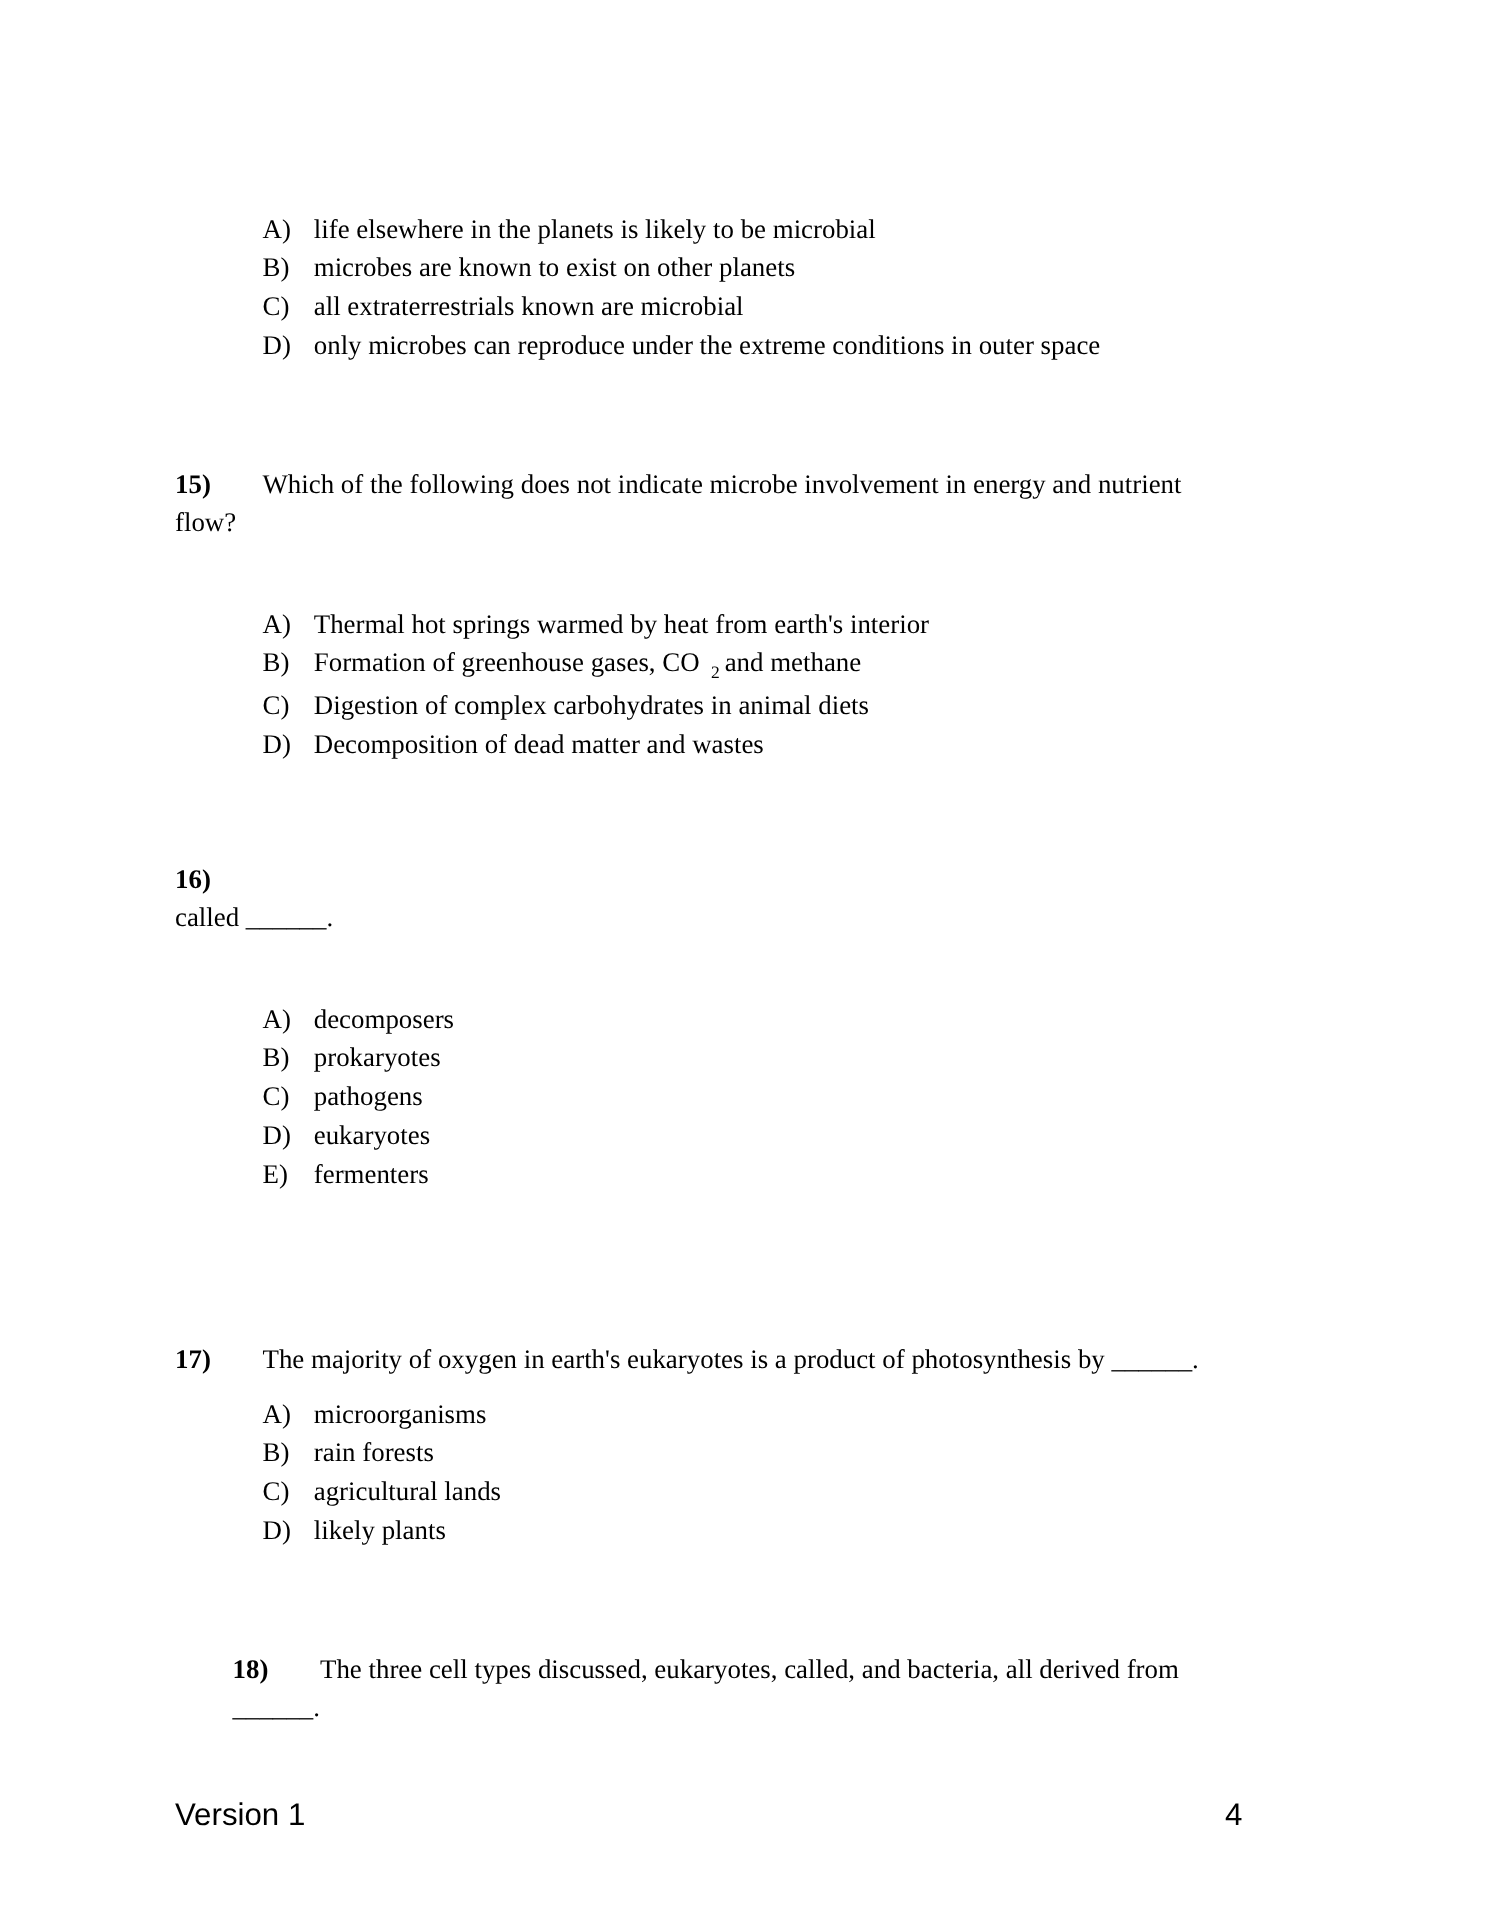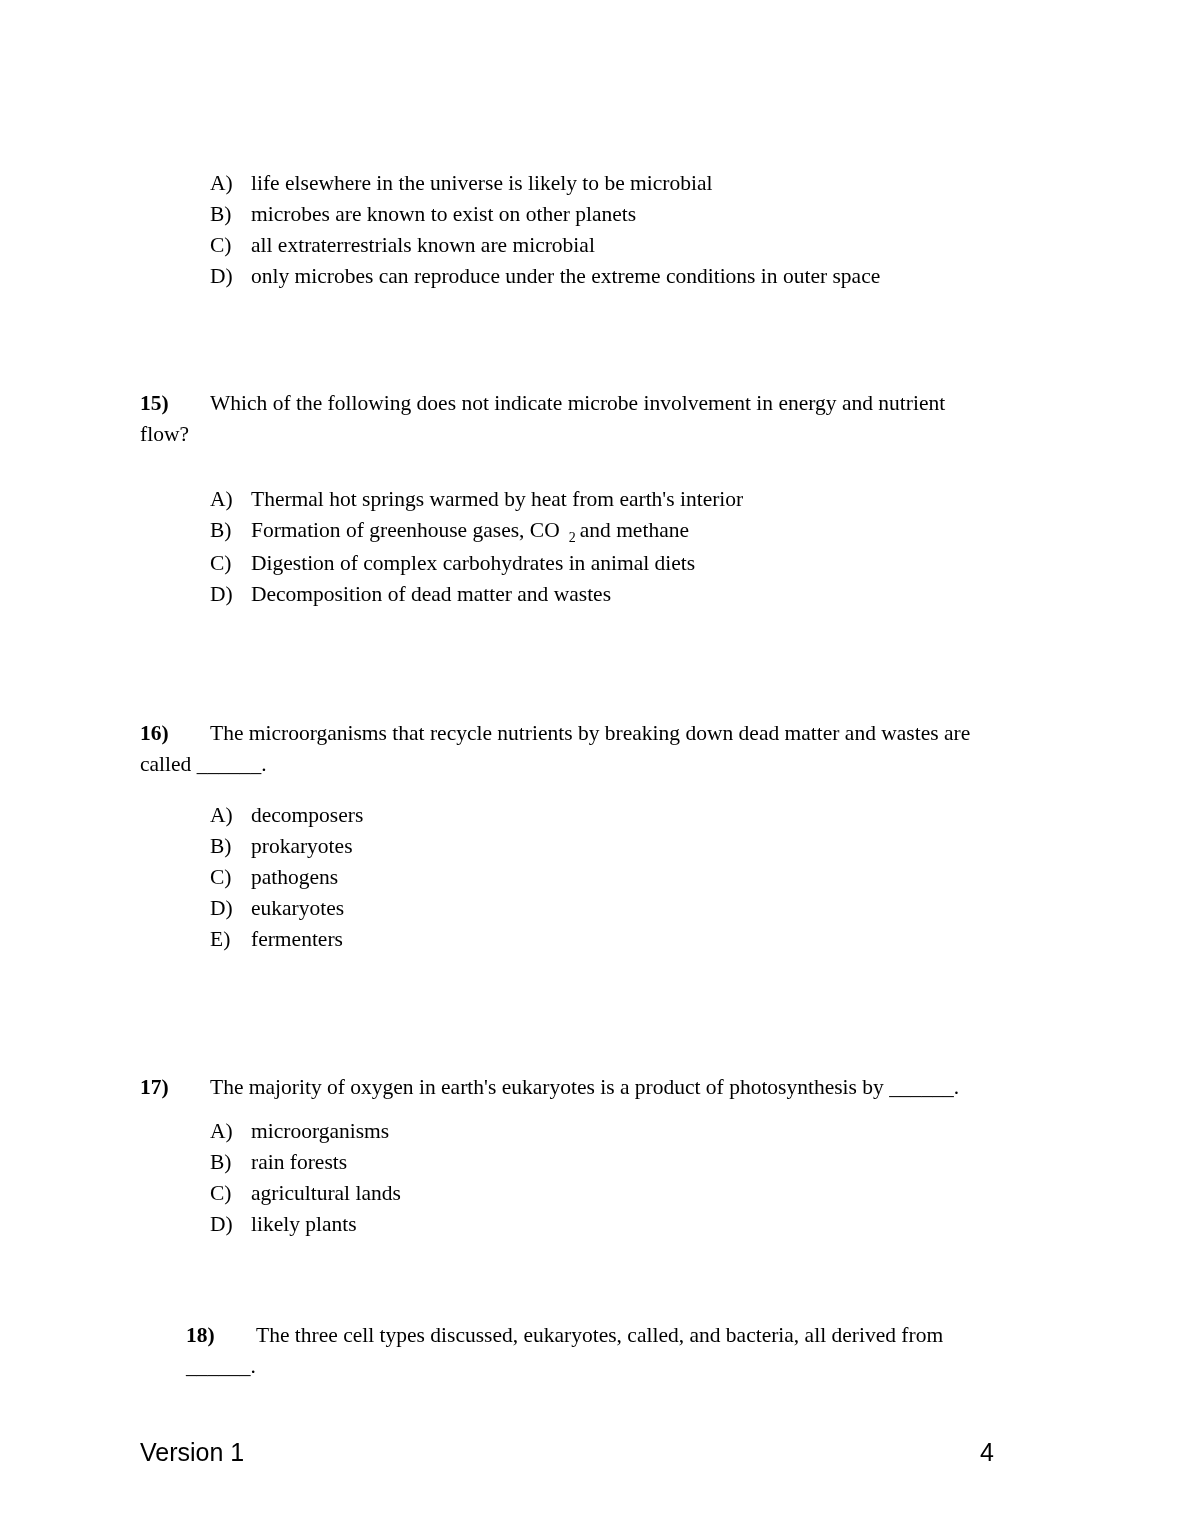"life elsewhere in the universe" span { text: universe -> planets }
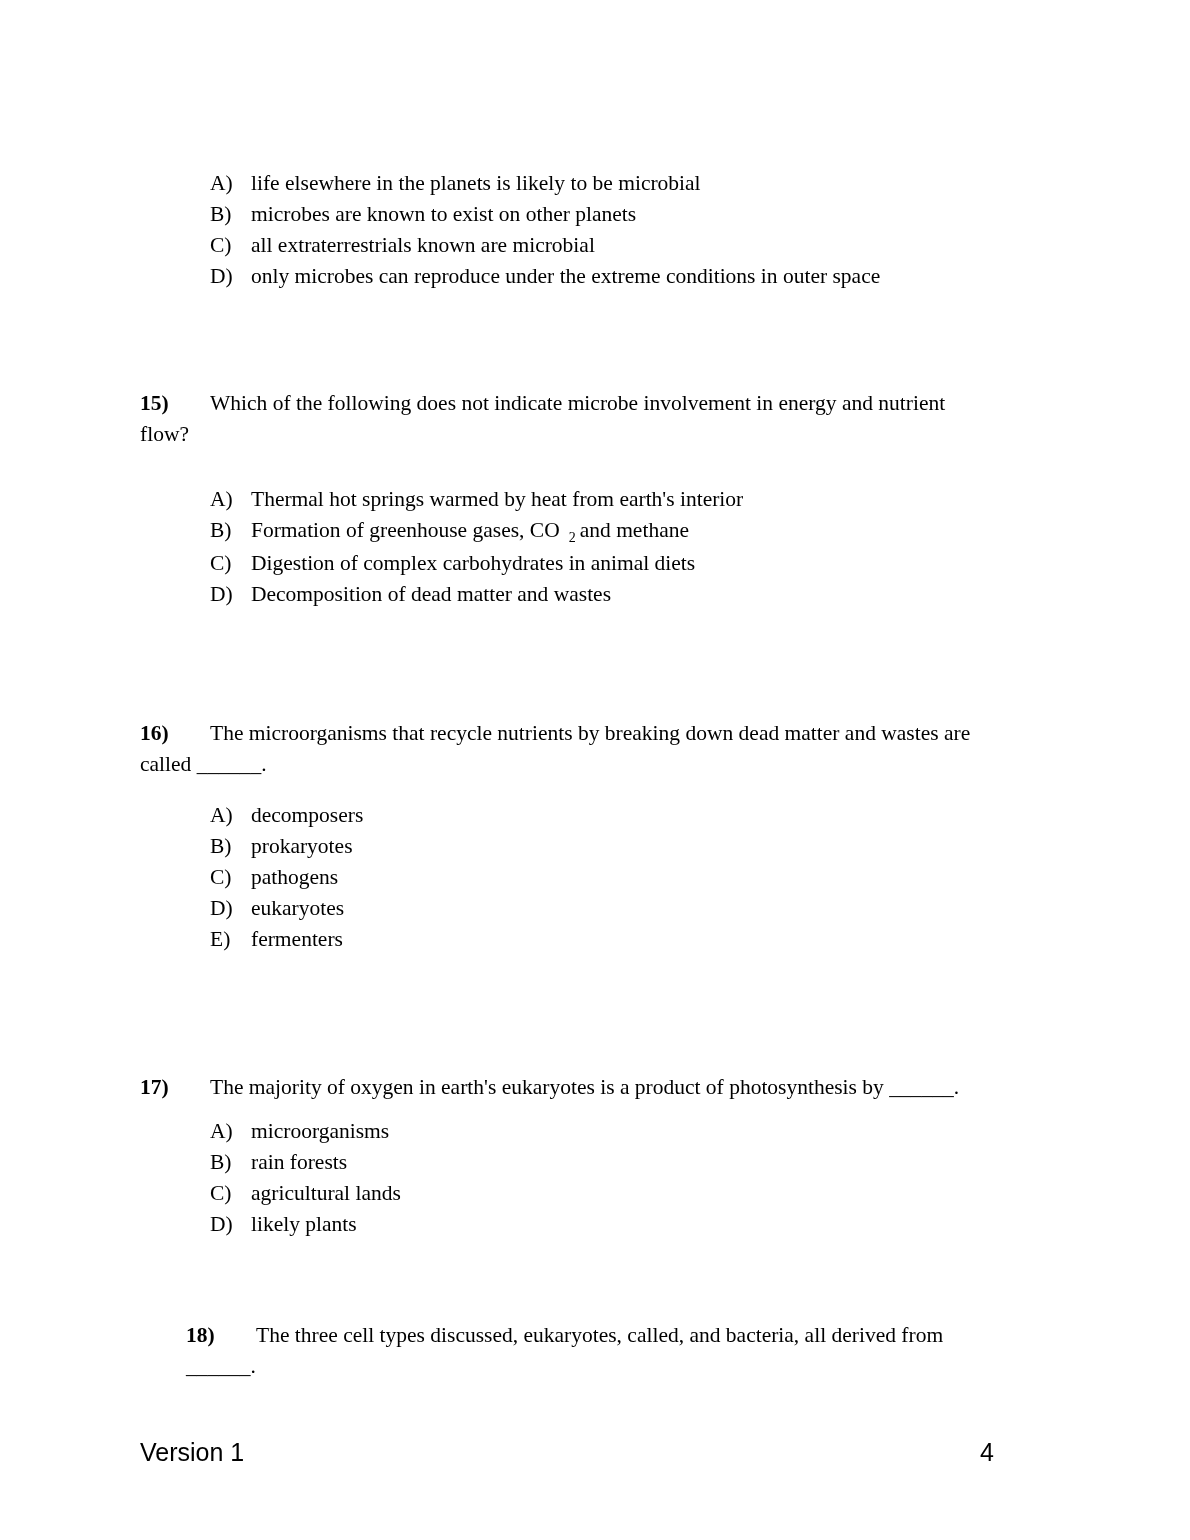"15)" div.question { top: 388px -> 372px }
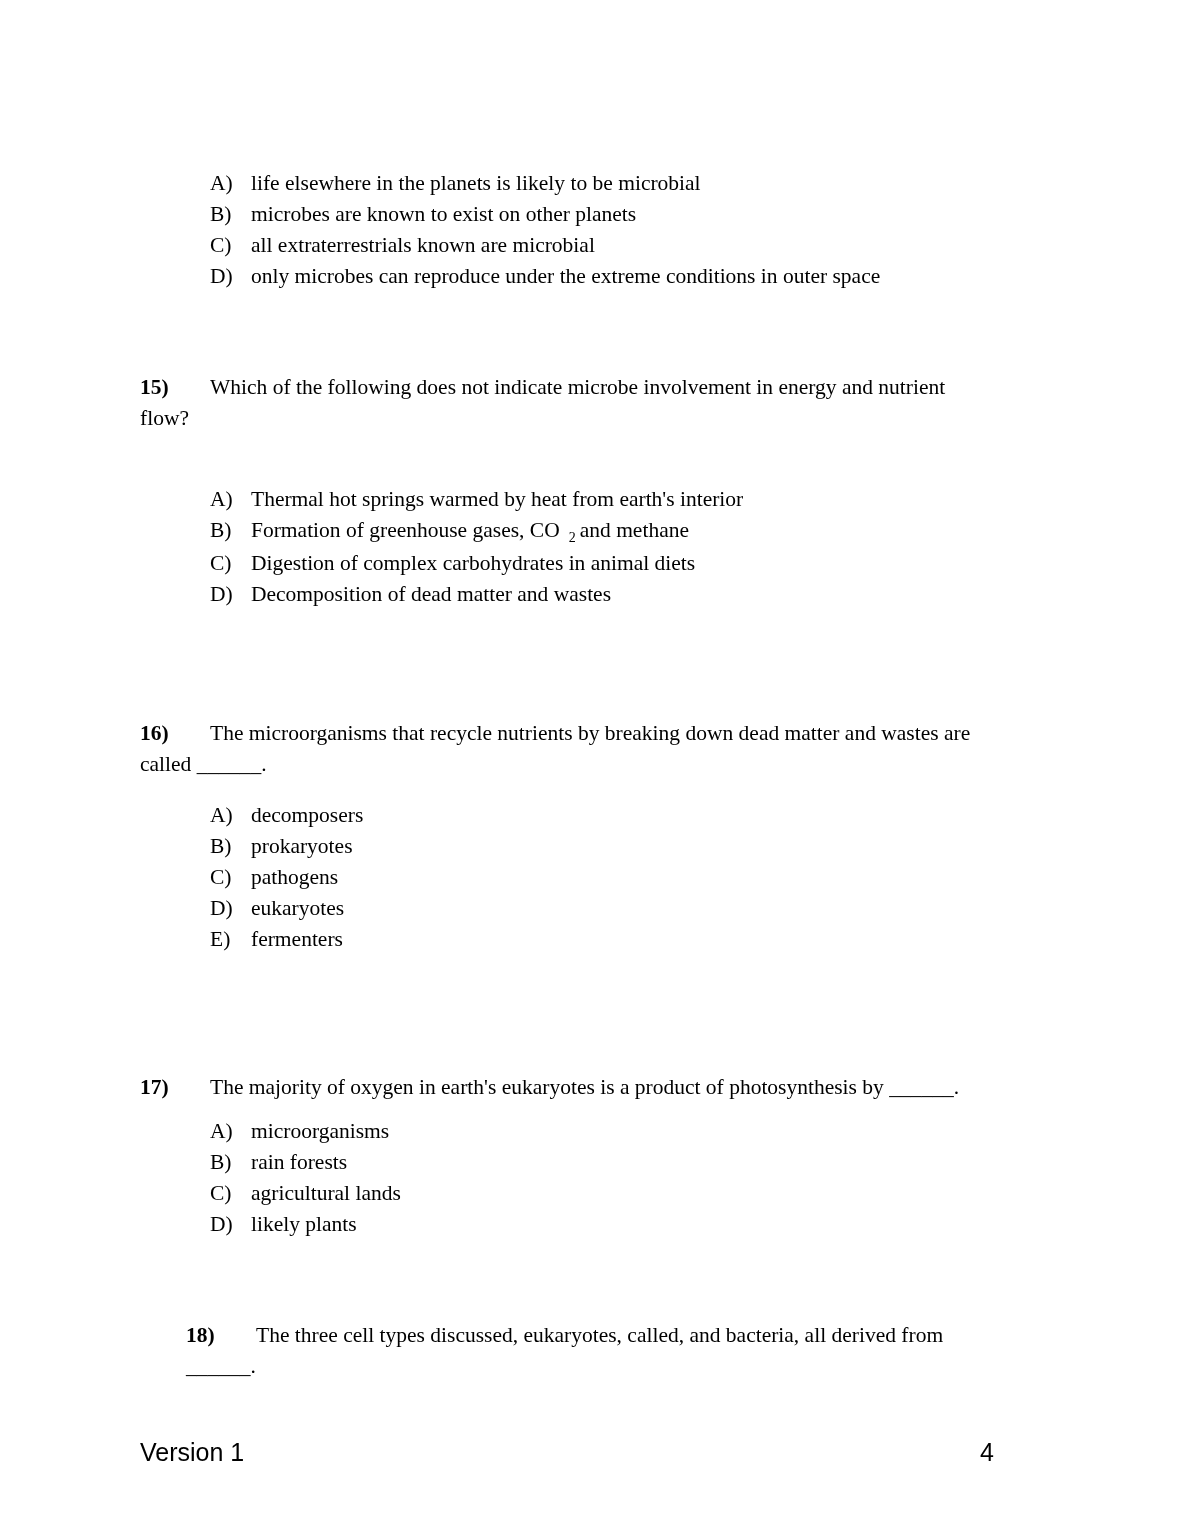"16)" div.question { margin-top: 30px -> none }
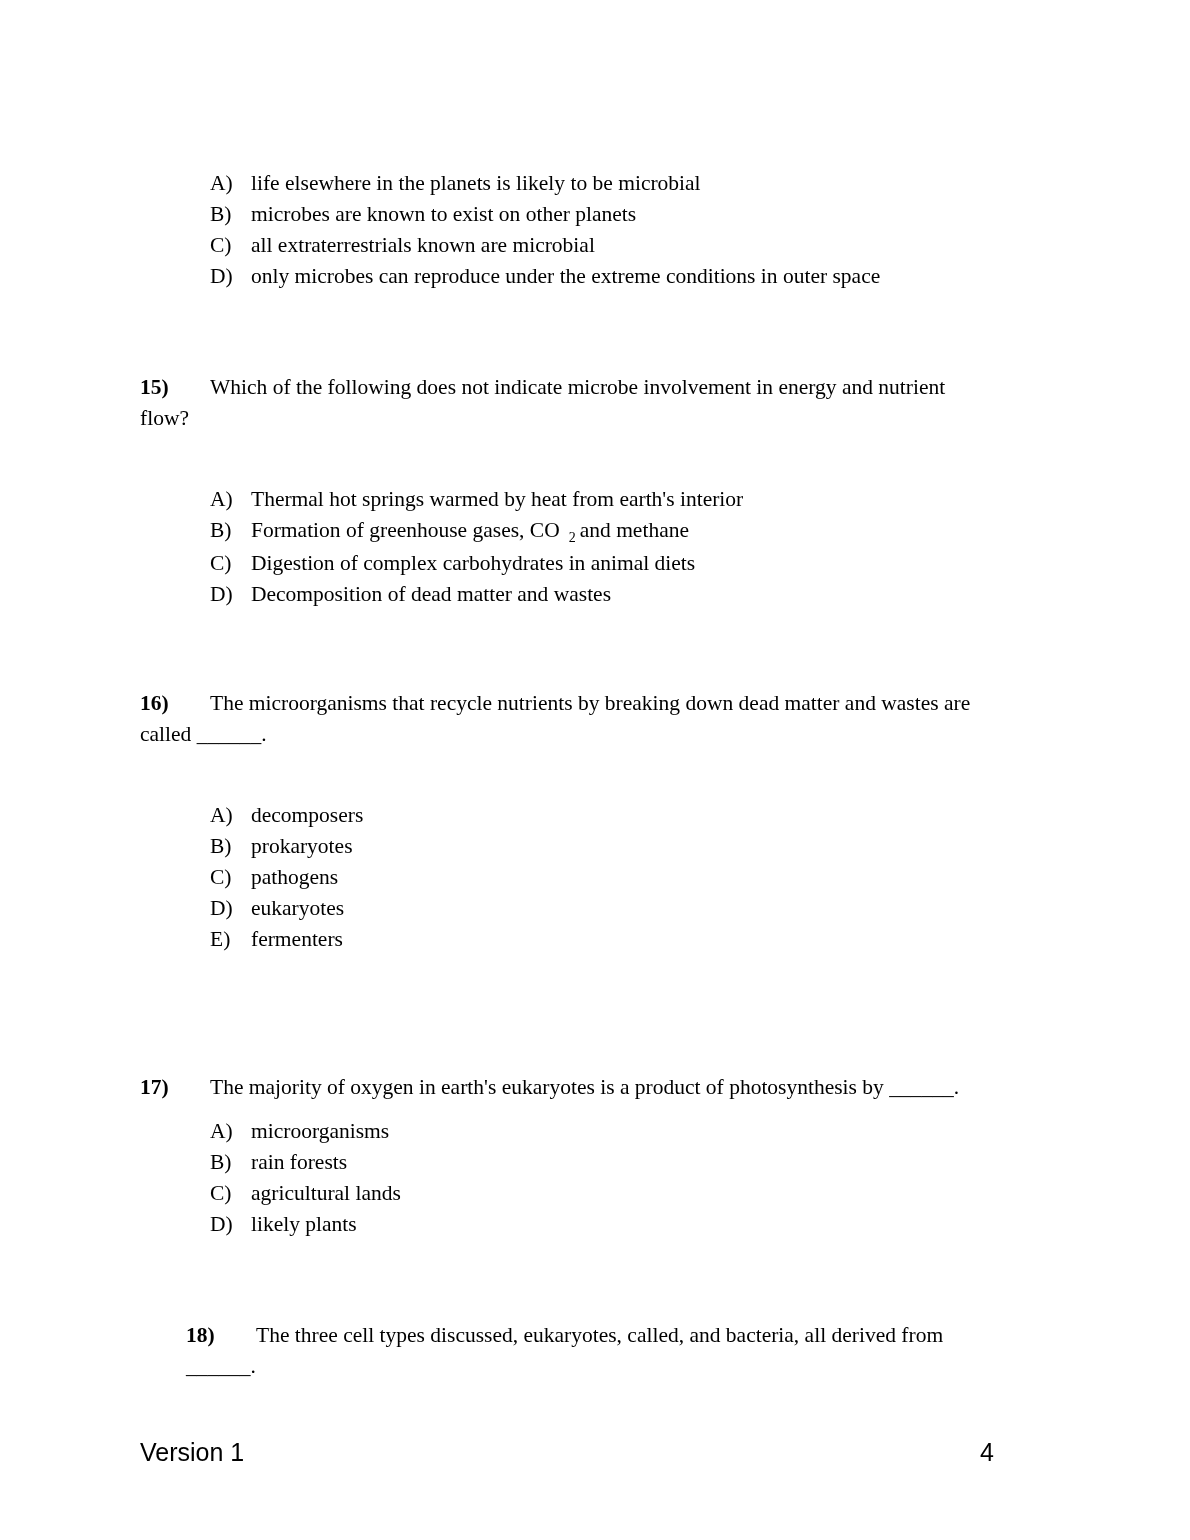"The microorganisms that recycle" span { html: <span>The microorganisms that recycle nutrients by breaking down dead matter and wastes are</span> -> none }
